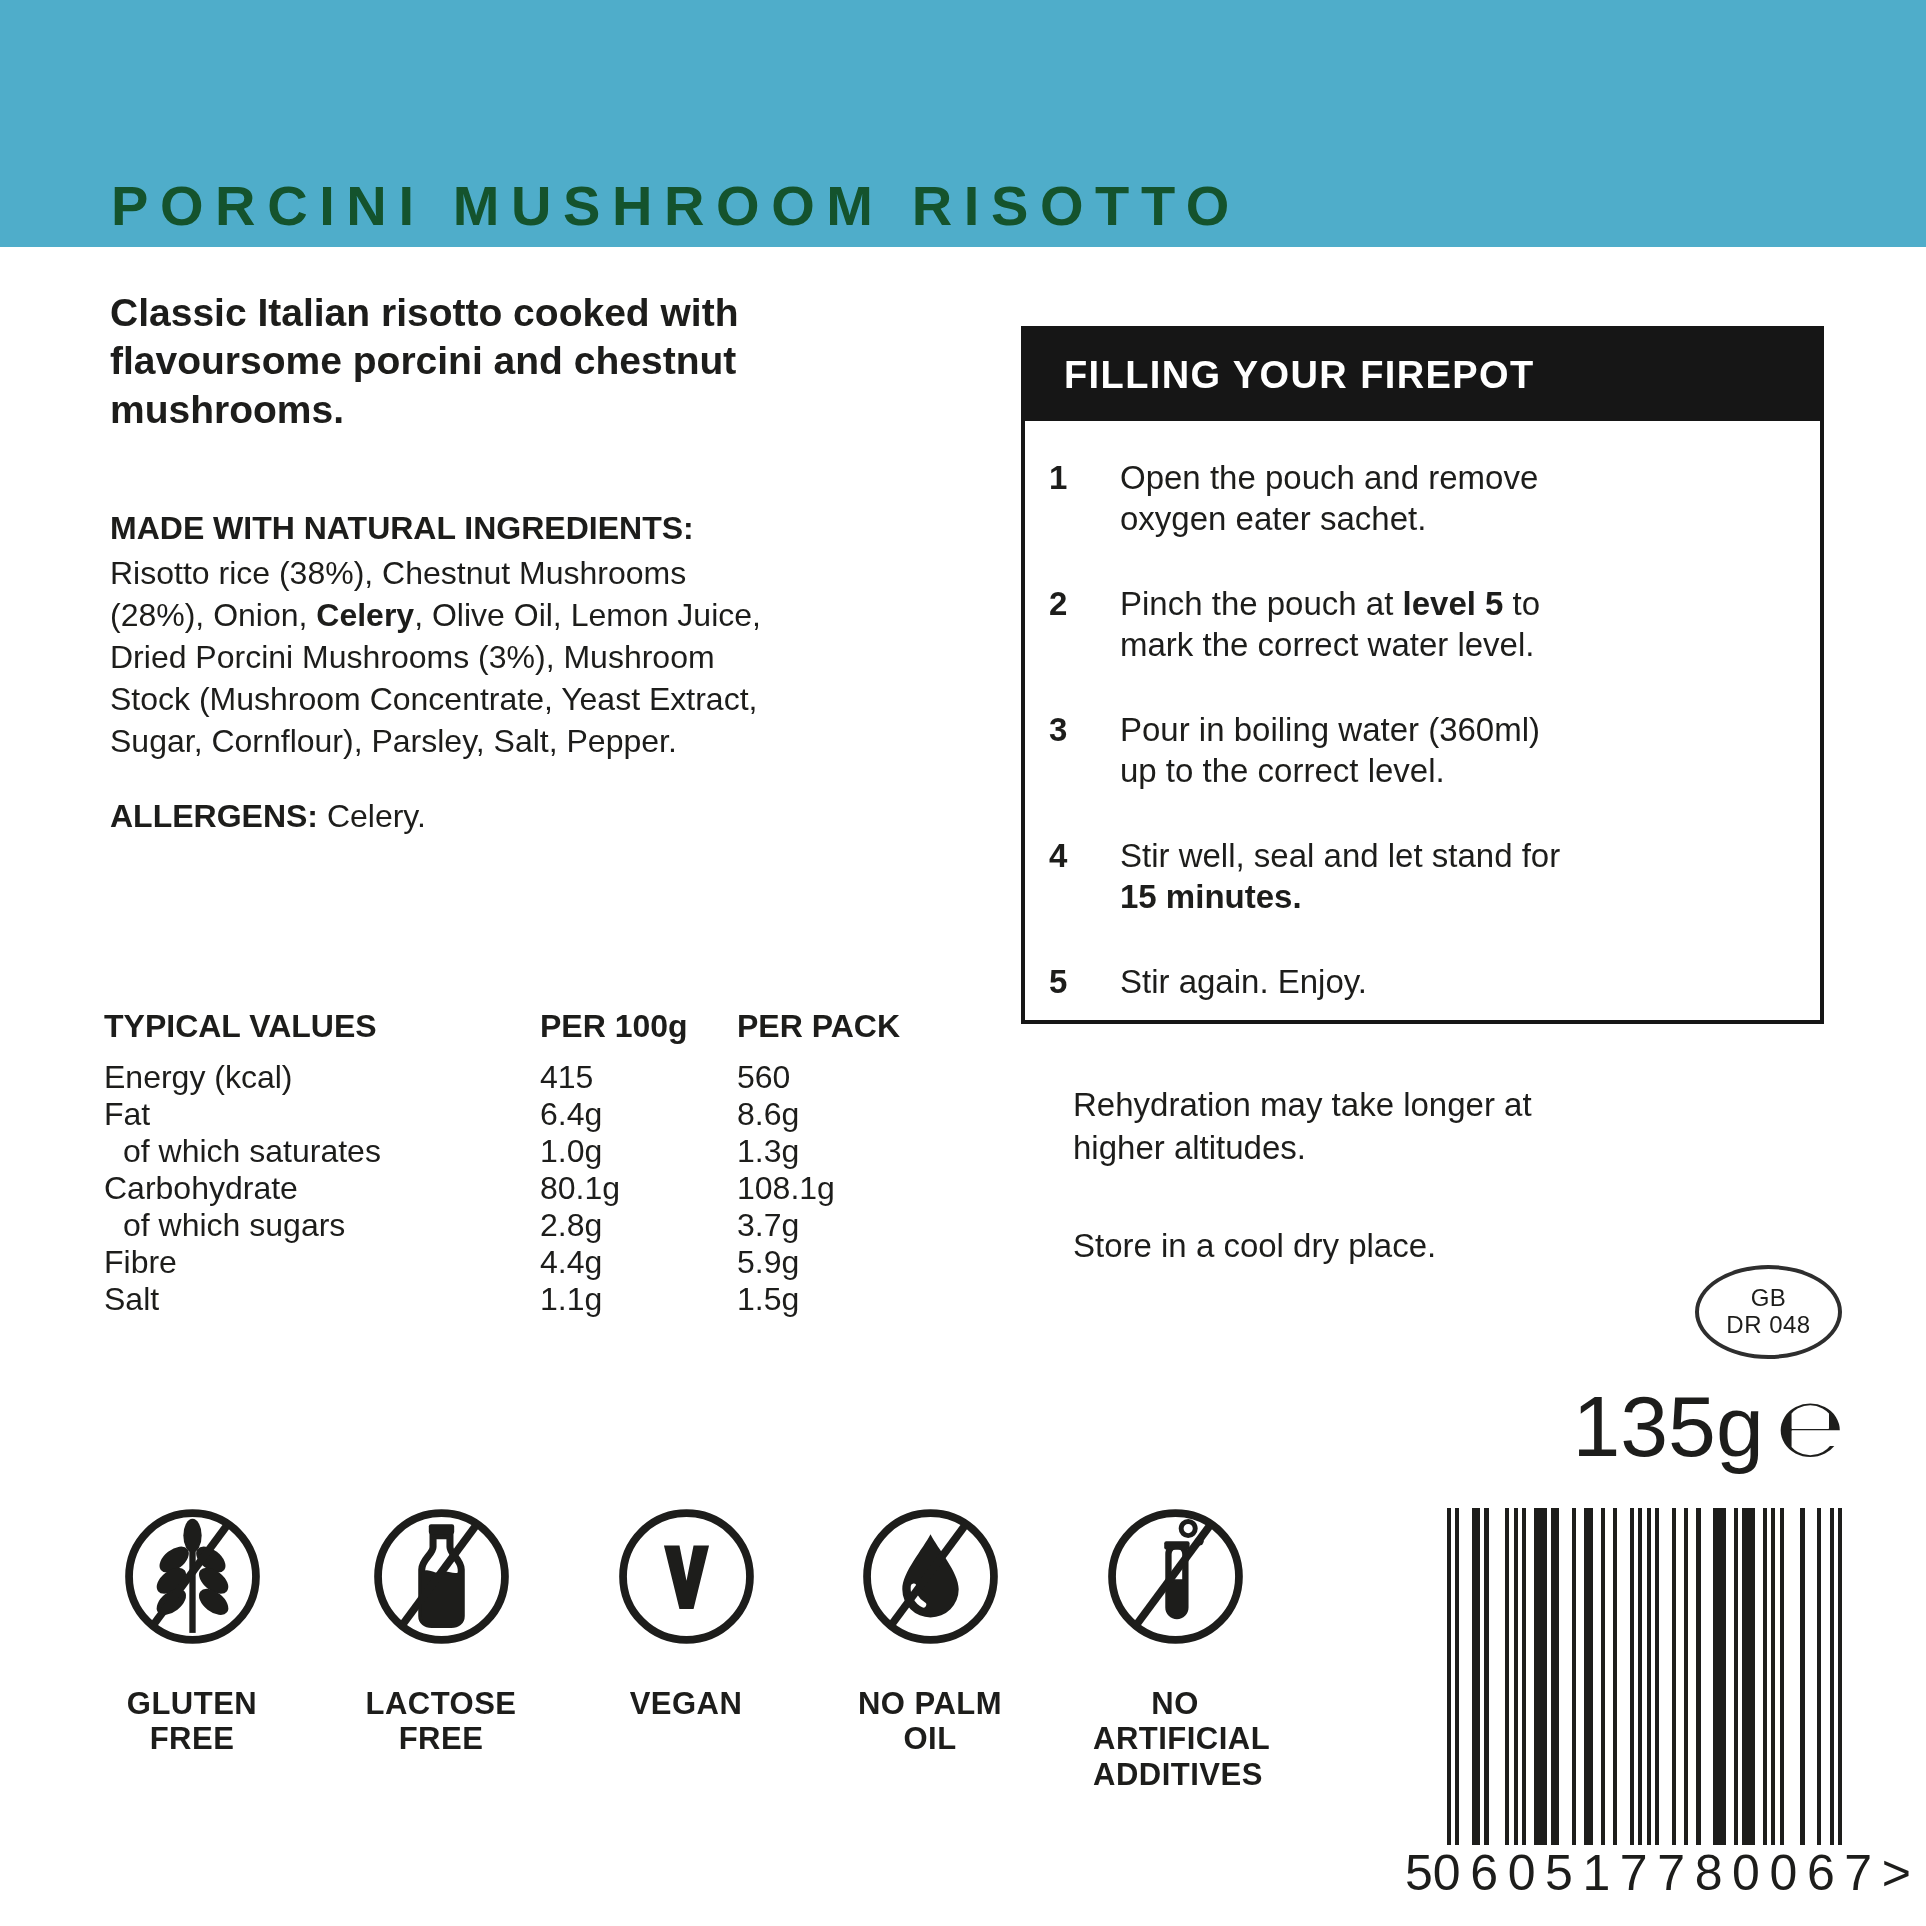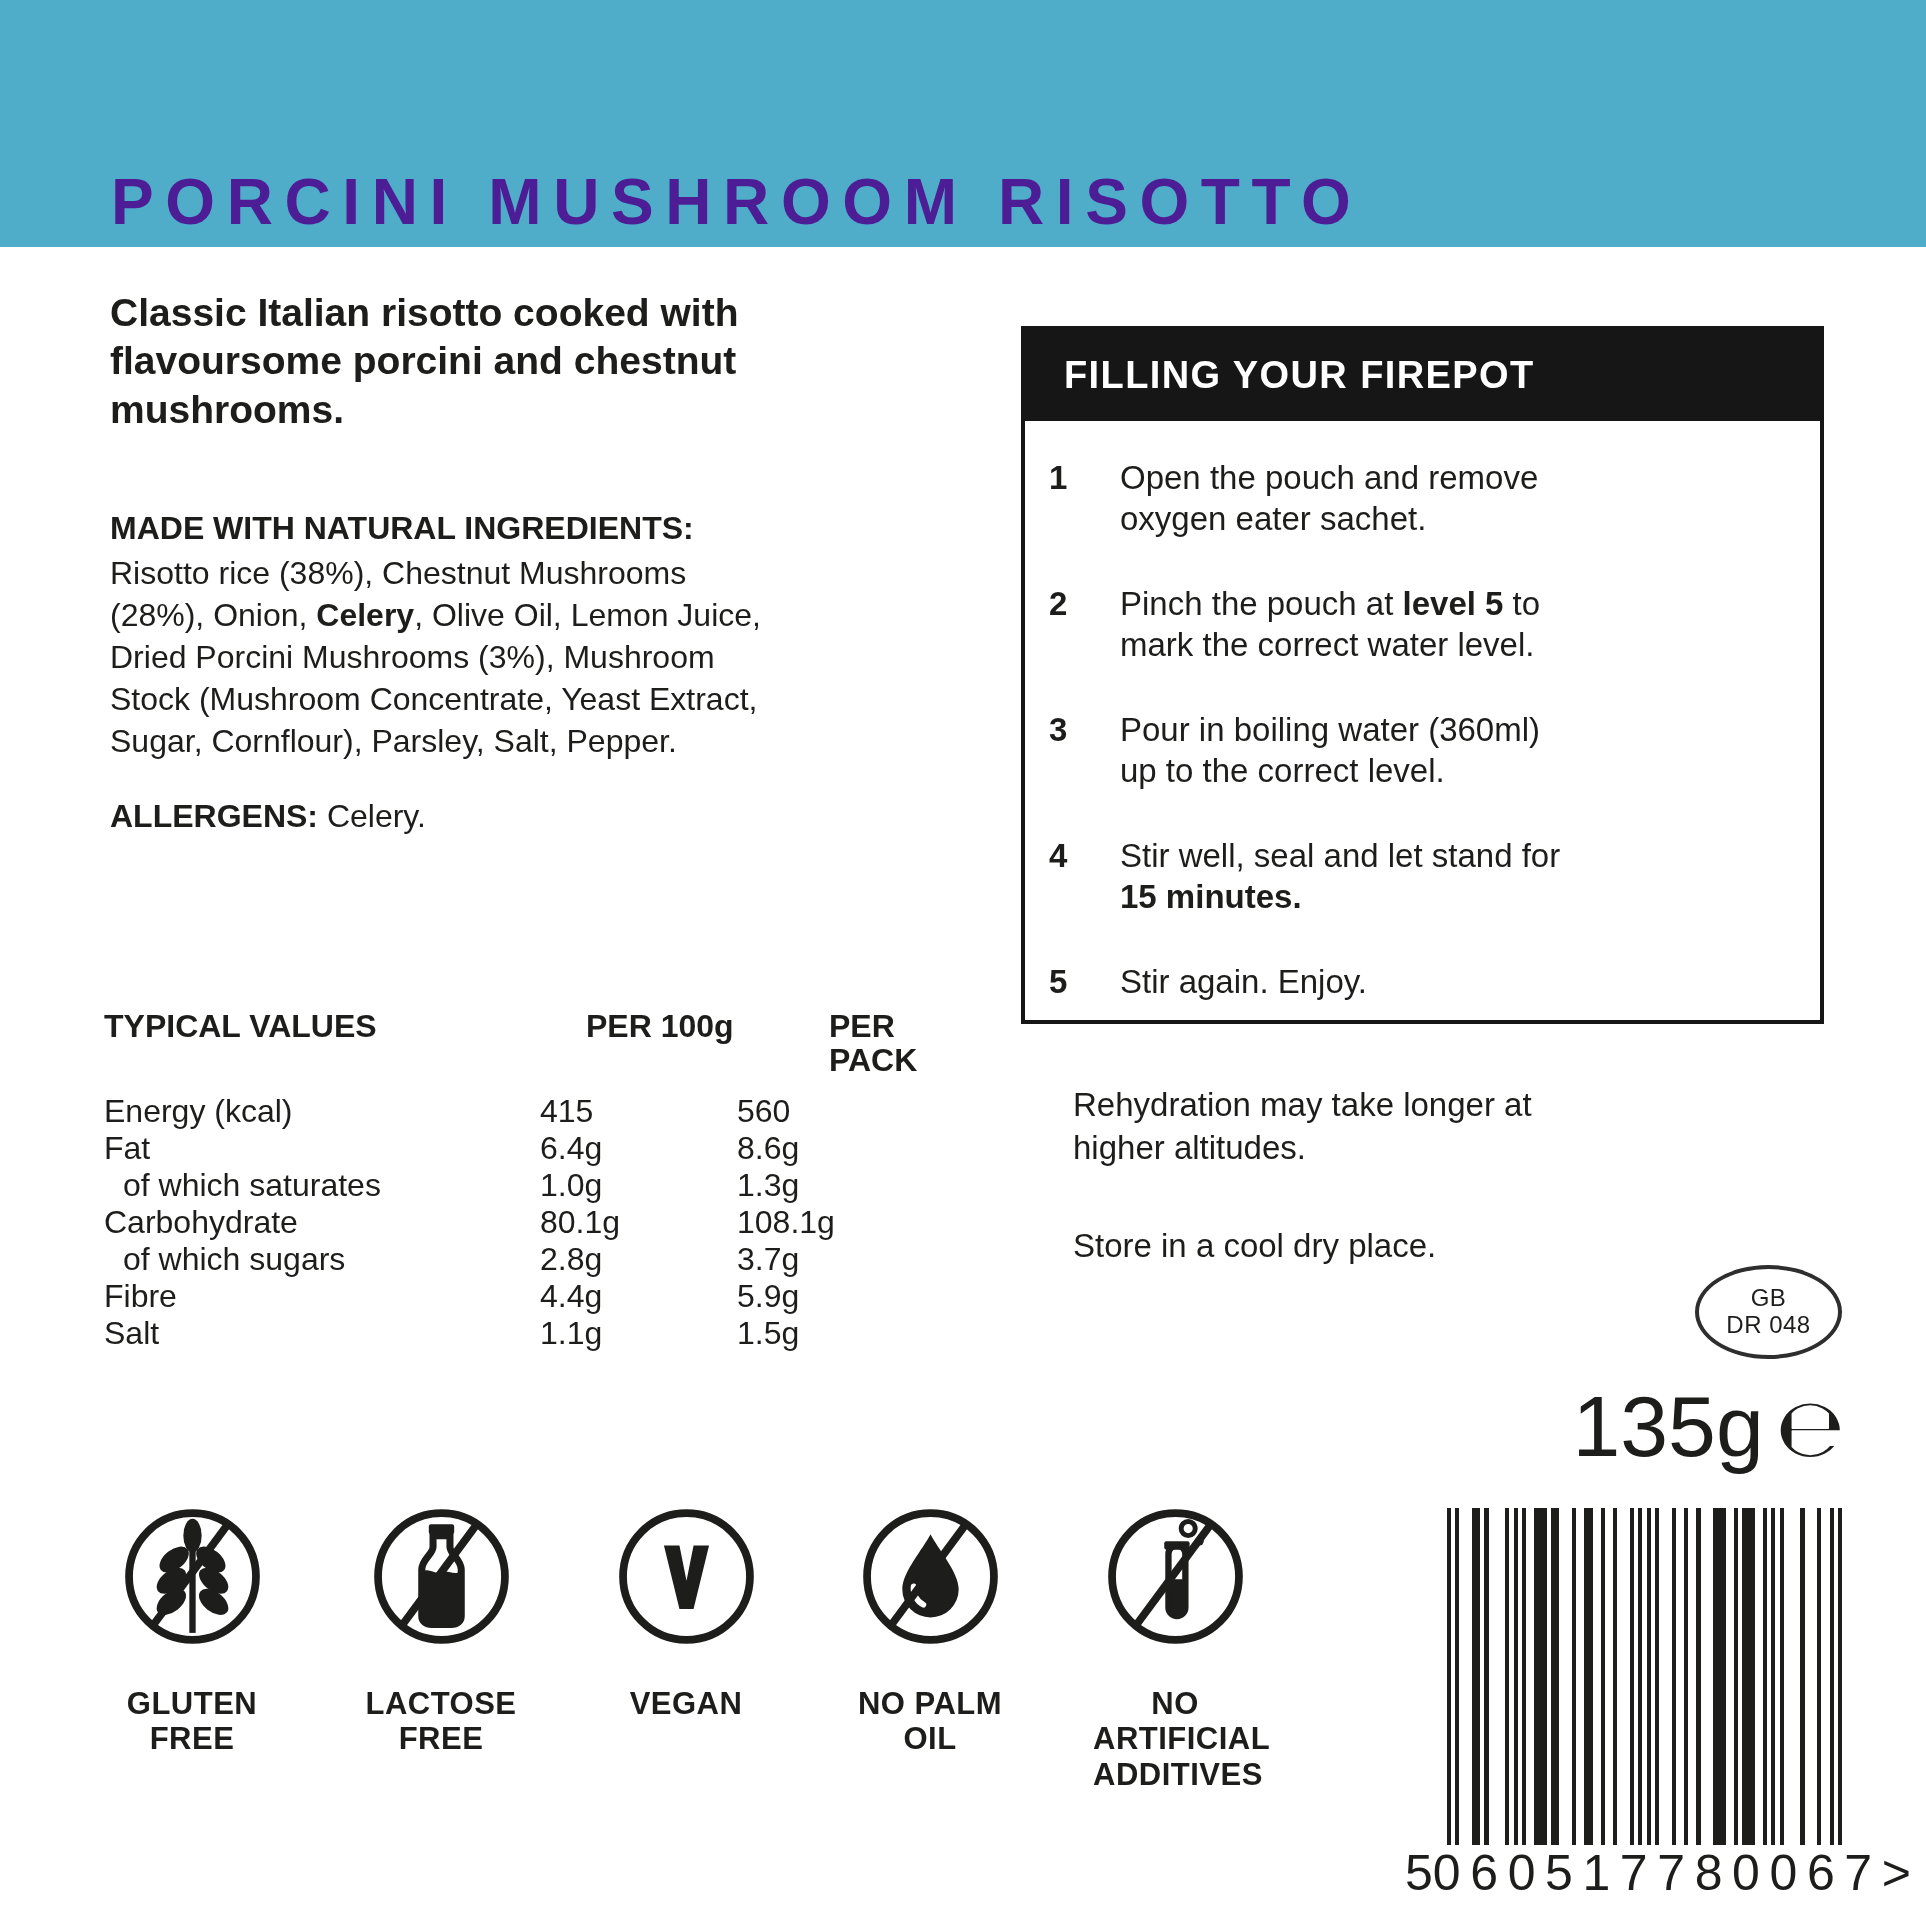"PORCINI MUSHROOM RISOTTO" .band h1 { color: #4c1d95 -> #14532d; font-size: 64px -> 56px }
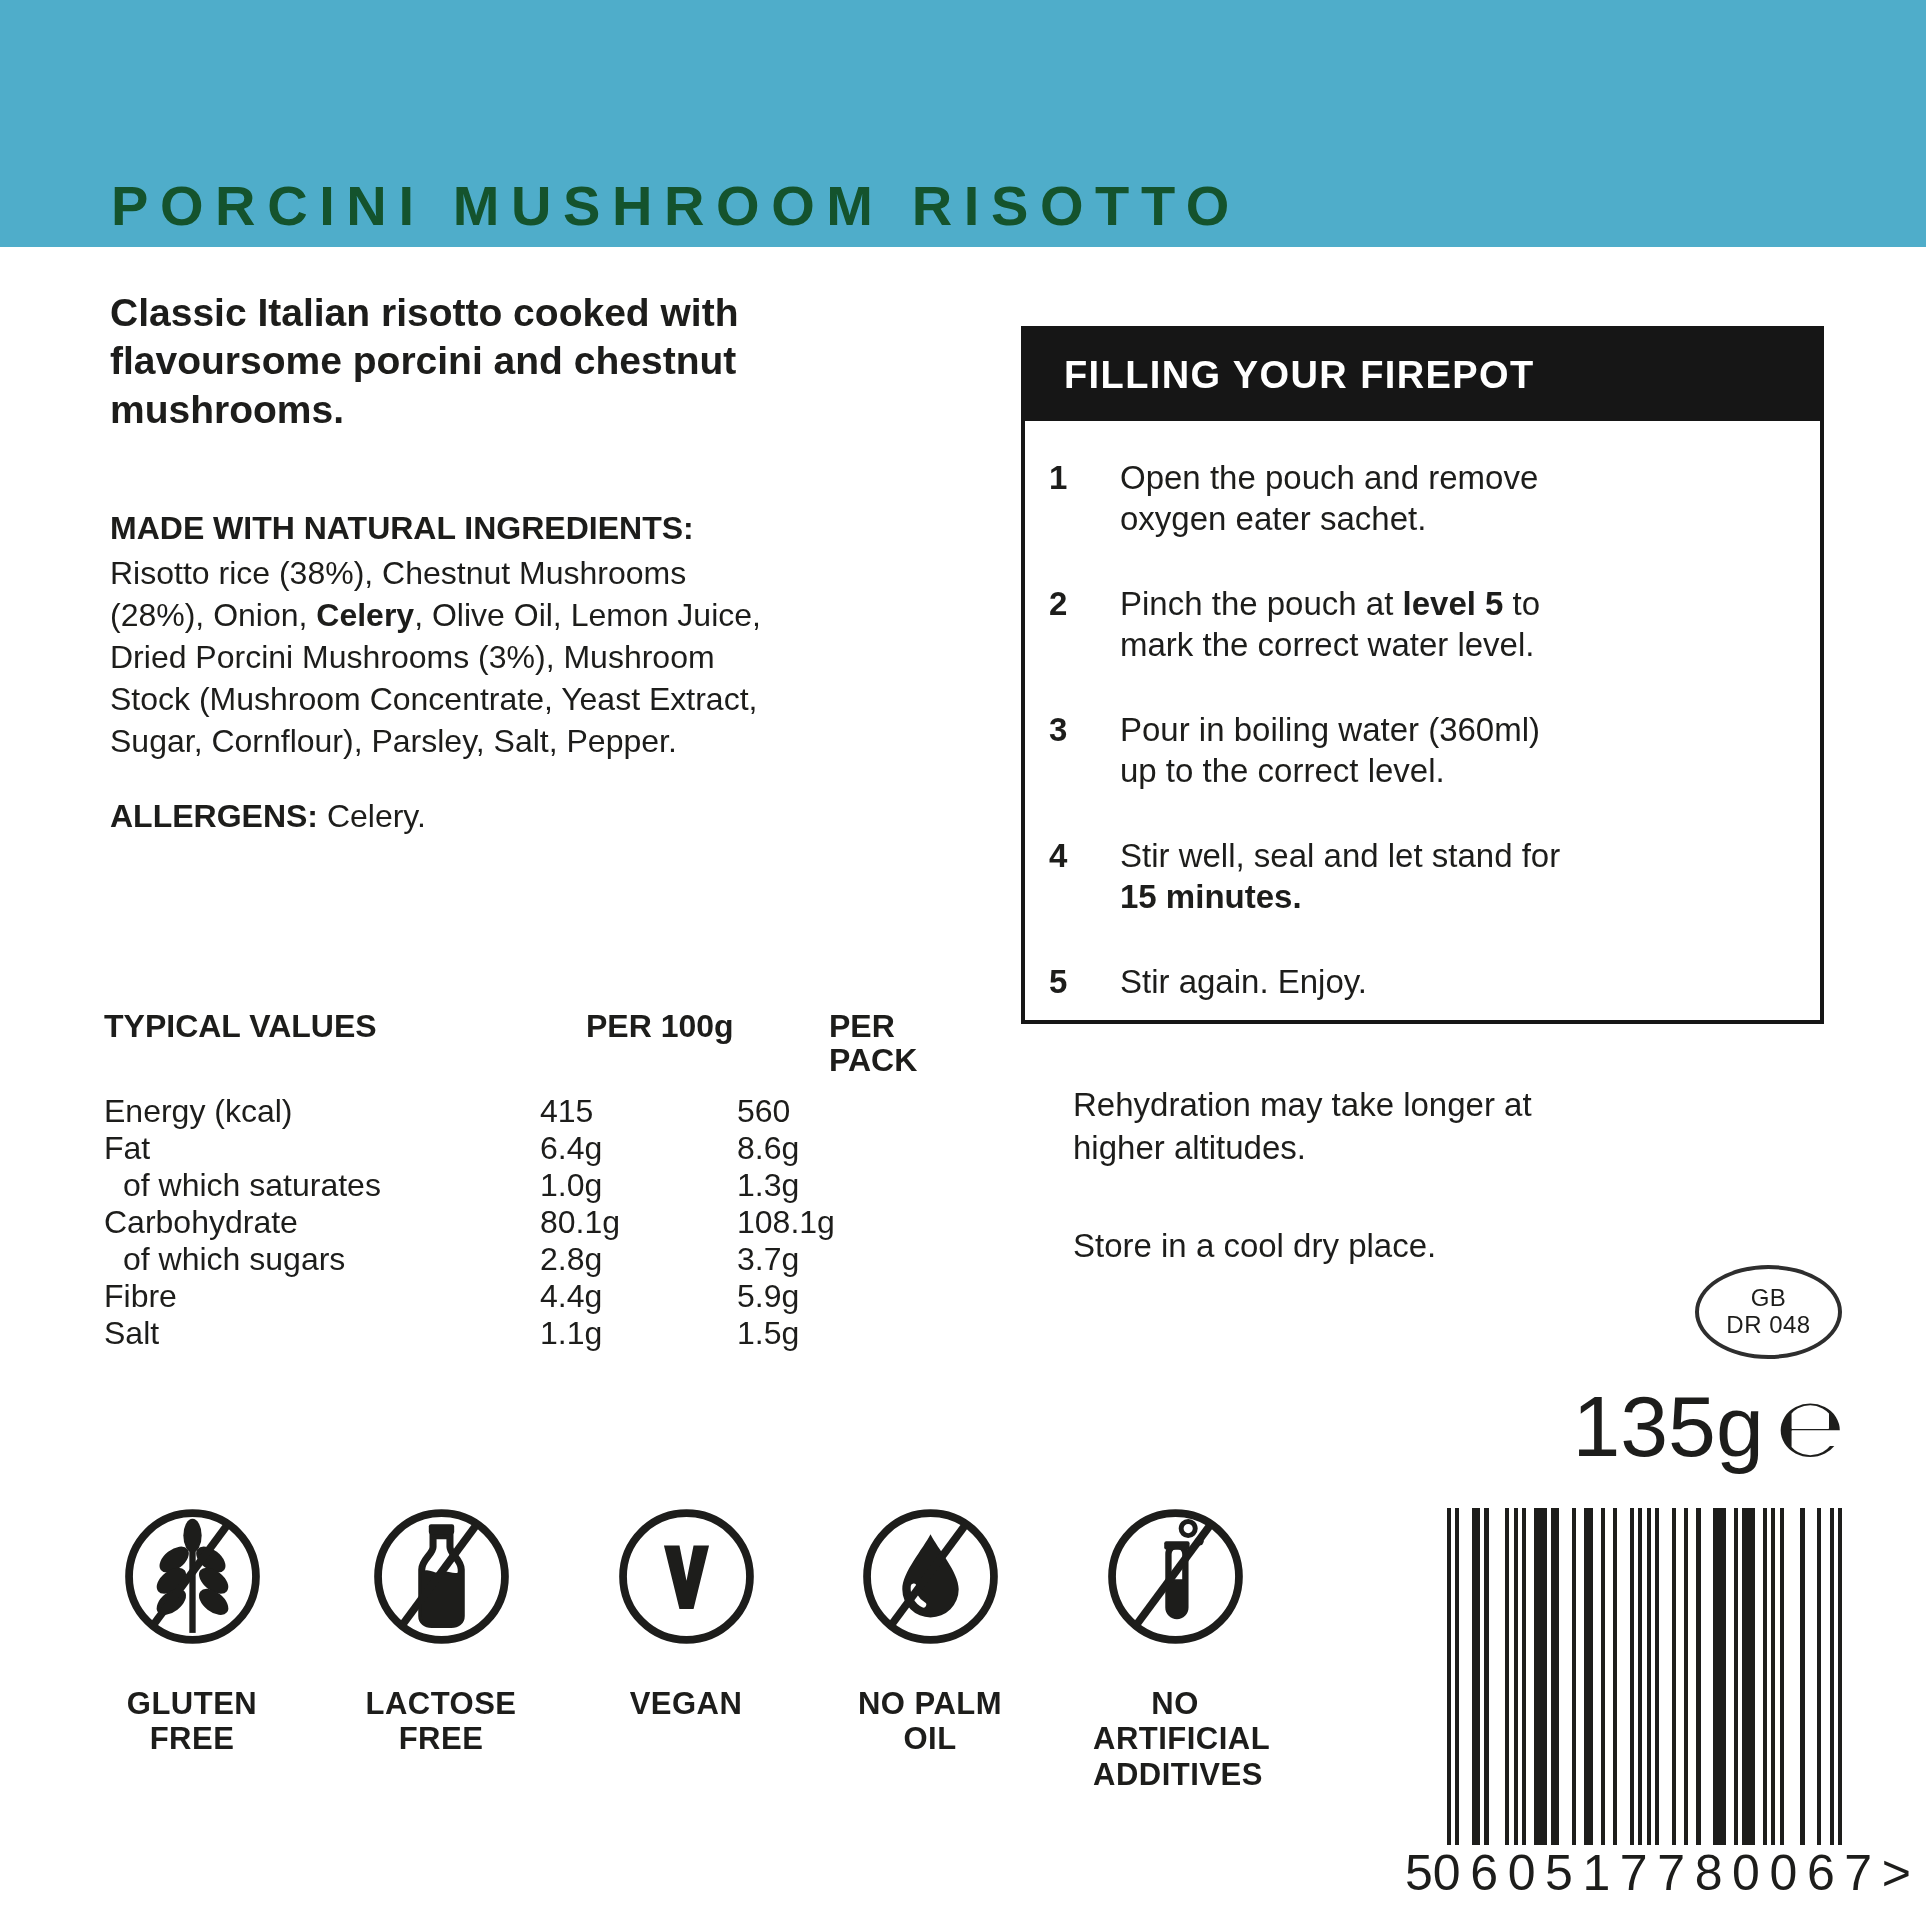"TYPICAL VALUES" .nut-head { gap: 46px -> none }
